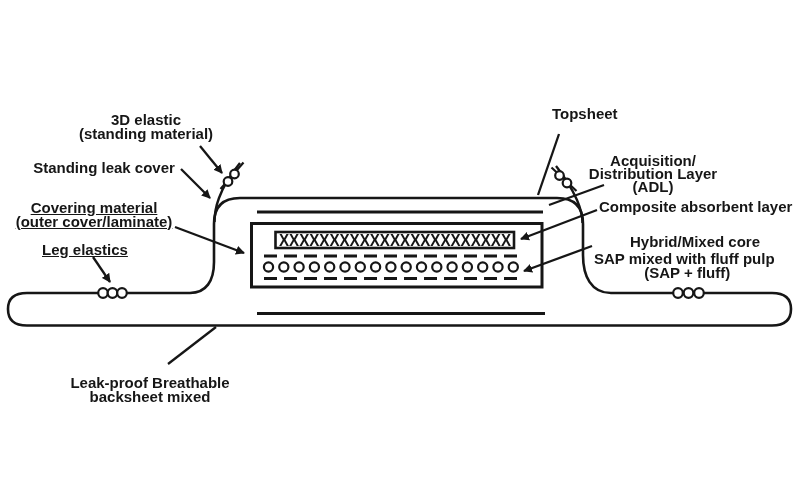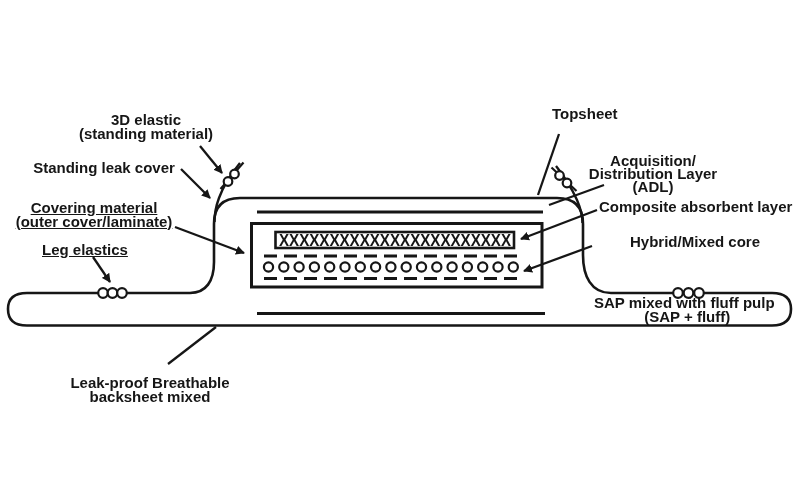"SAP mixed with fluff pulp" div.lbl { margin-top: 44px -> none }
